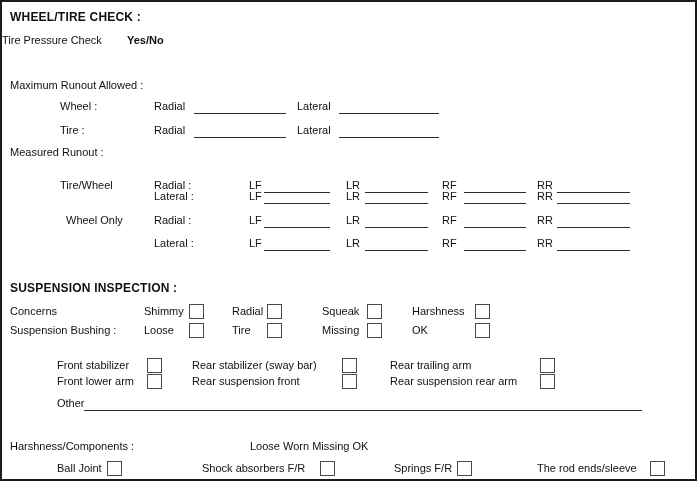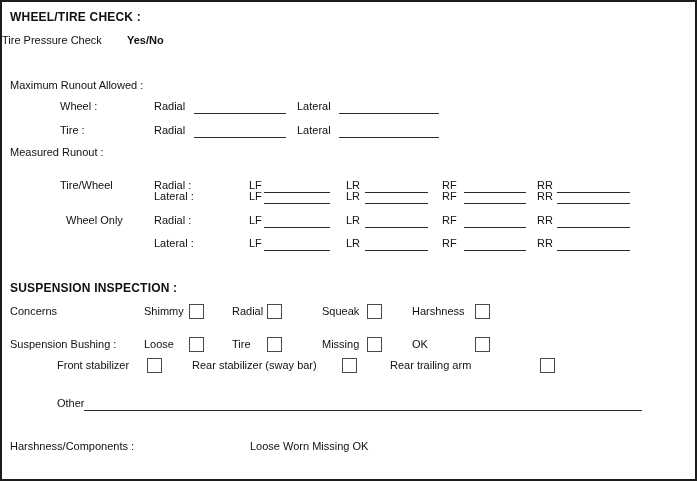"Suspension Bushing :" div.r { top: 335px -> 321px }
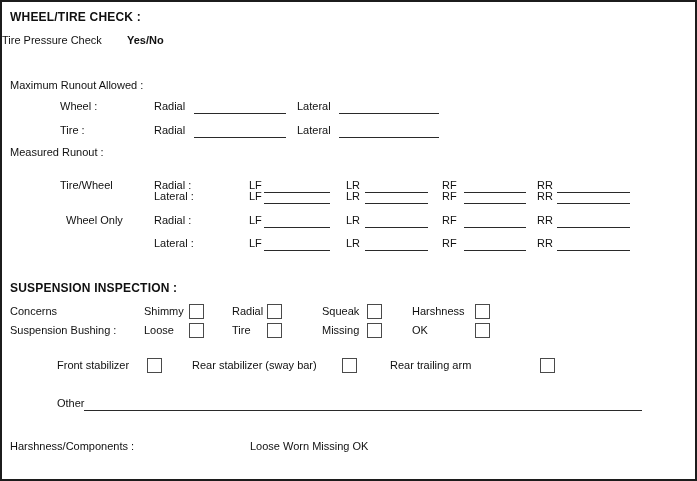"Front lower arm" div.r { html: none -> <div> <span>Front lower arm</span> <span></span> <span>Rear suspension front</span> <span></span> <span>Rear suspension rear arm</span> <span></span> </div> }
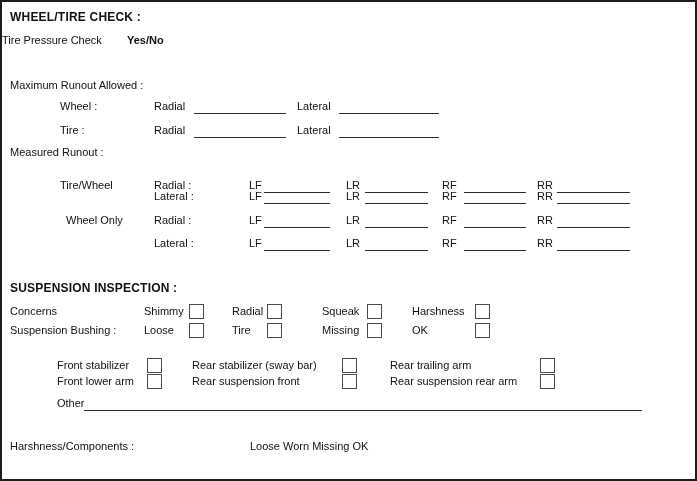"Ball Joint" div.r { html: none -> <div> <span>Ball Joint</span> <span></span> <span>Shock absorbers F/R</span> <span></span> <span>Springs F/R</span> <span></span> <span>The rod ends/sleeve</span> <span></span> </div> }
